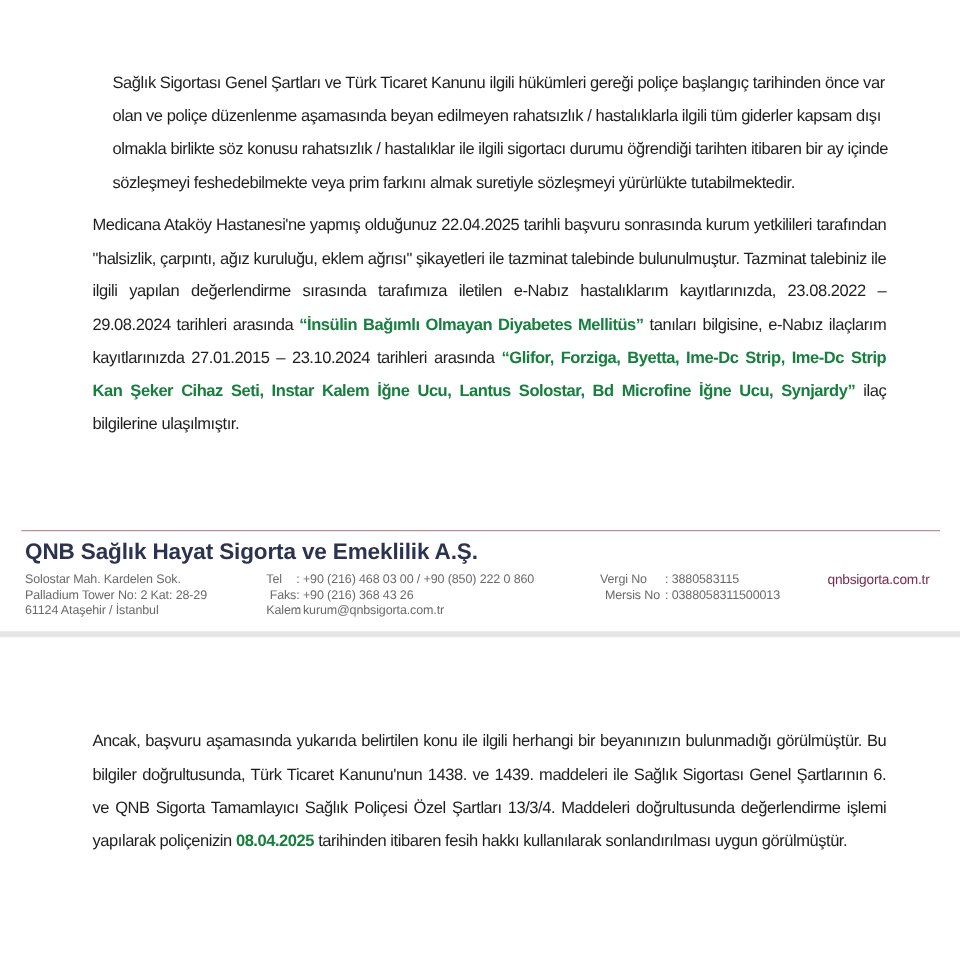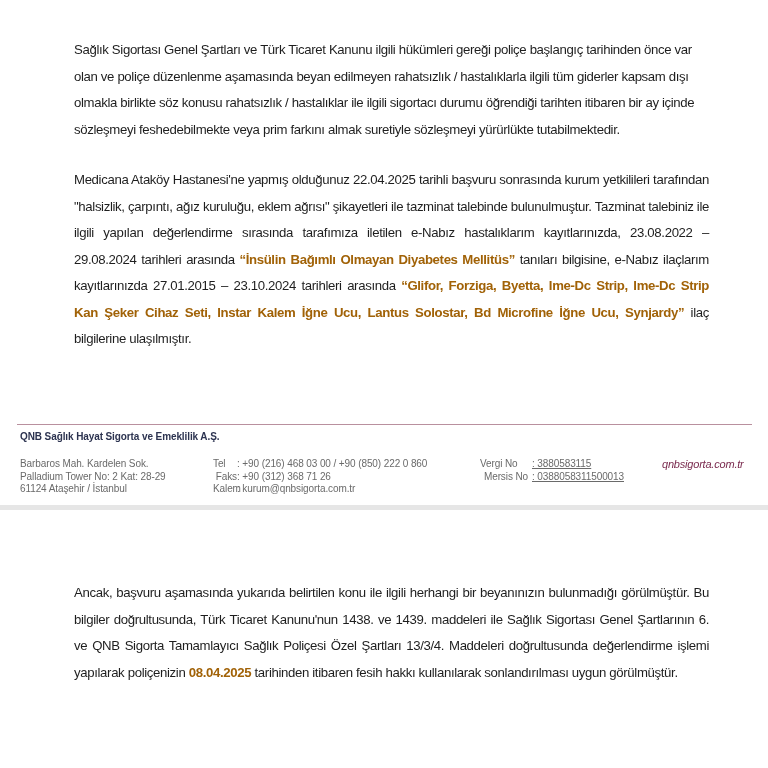"Sağlık Sigortası Genel Şartları ve" p.para { margin: 0 -> 16px }
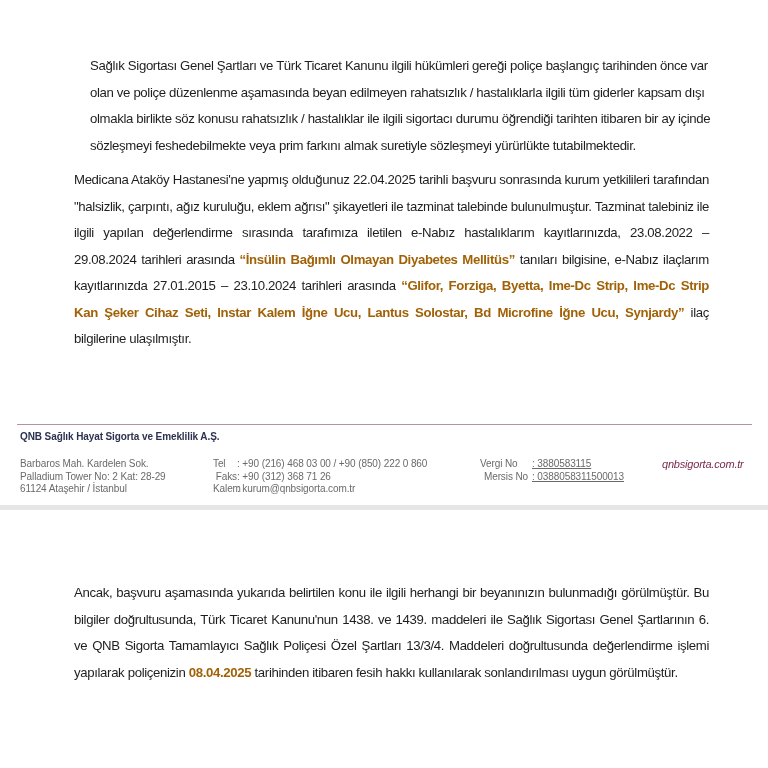"“İnsülin Bağımlı Olmayan Diyabetes" .para b { color: #a16207 -> #15803d }
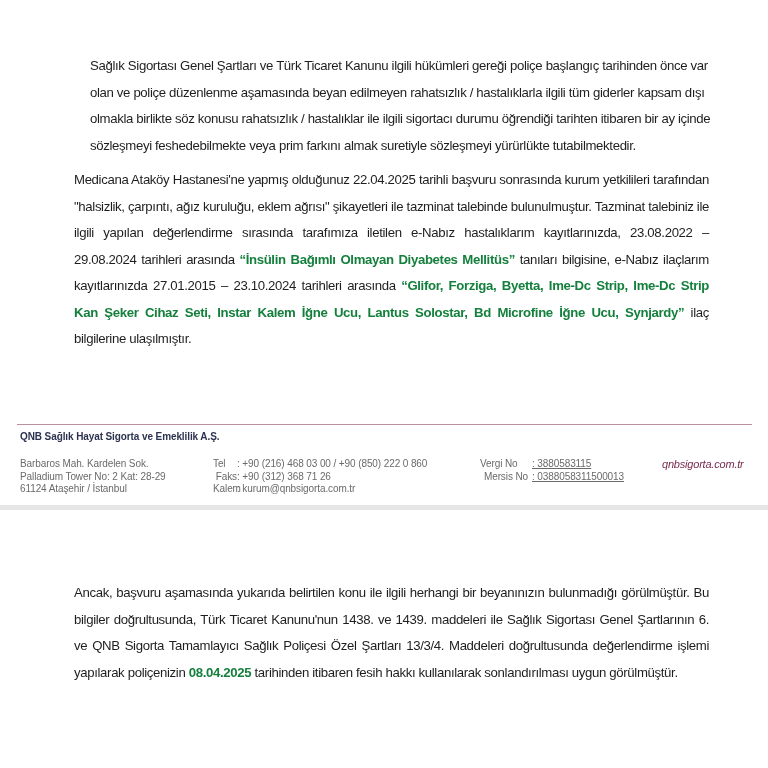"QNB Sağlık Hayat Sigorta ve" .company-name { font-size: 10px -> 18px }
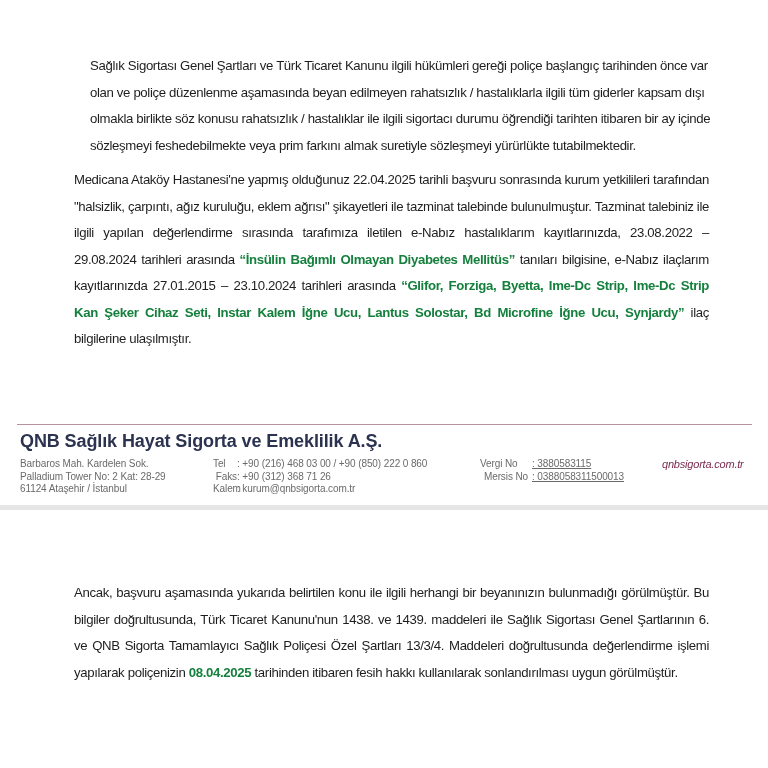"Barbaros Mah. Kardelen Sok." div { text: Barbaros -> Solostar }
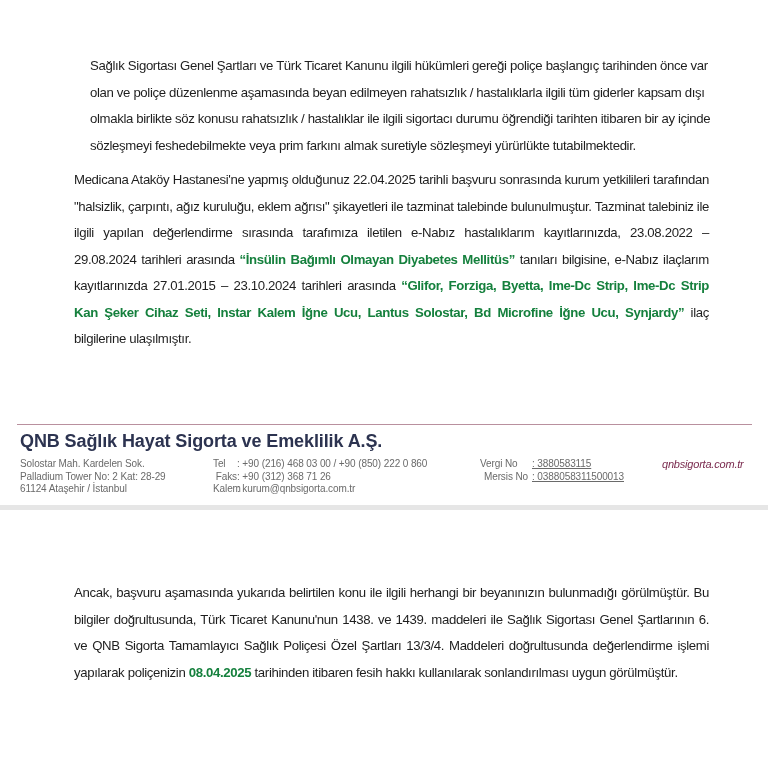"Vergi No : 3880583115" .tax { text-decoration: underline -> none }
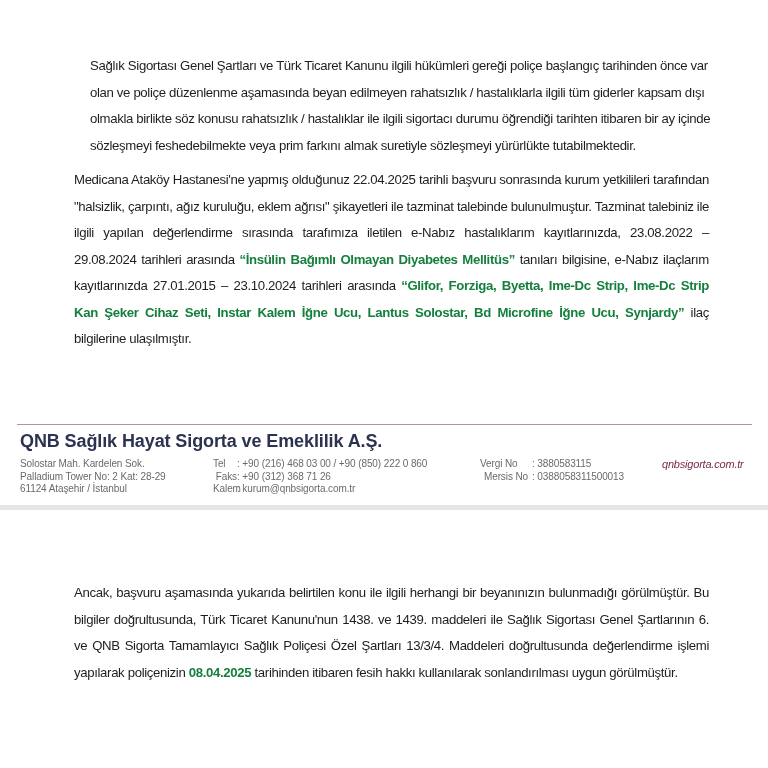"qnbsigorta.com.tr" .website { font-style: italic -> none }
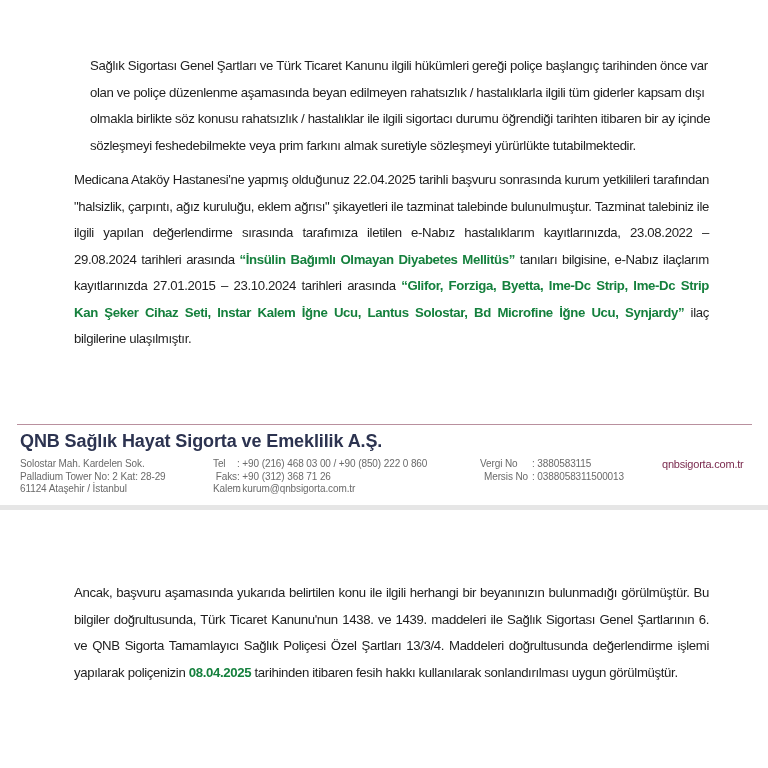": +90 (312) 368 71" span { text: 312) 368 71 -> 216) 368 43 }
